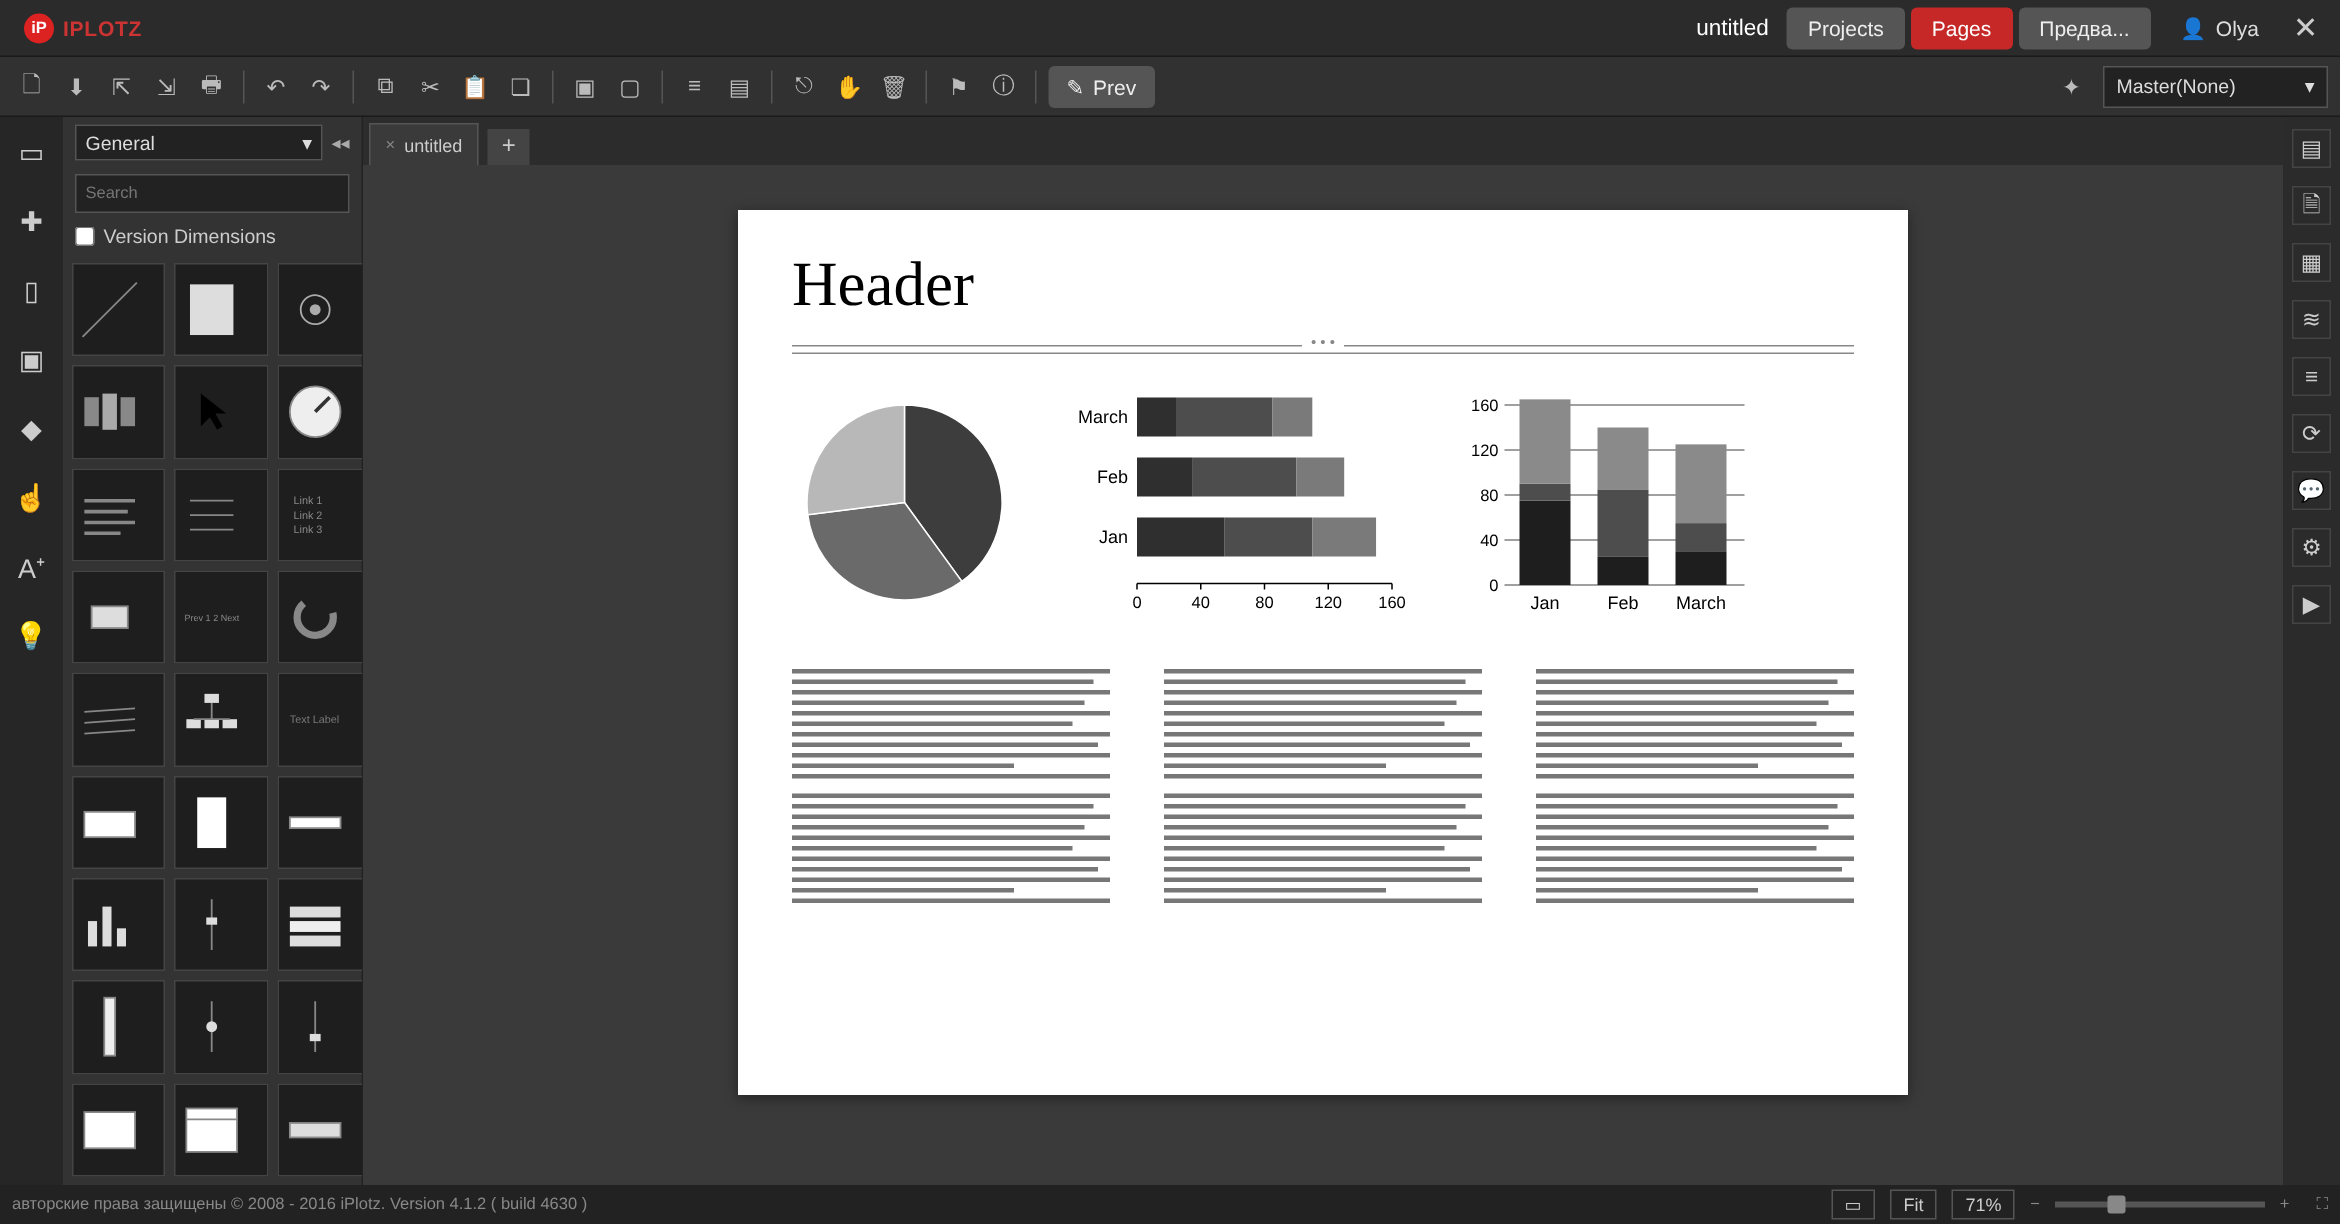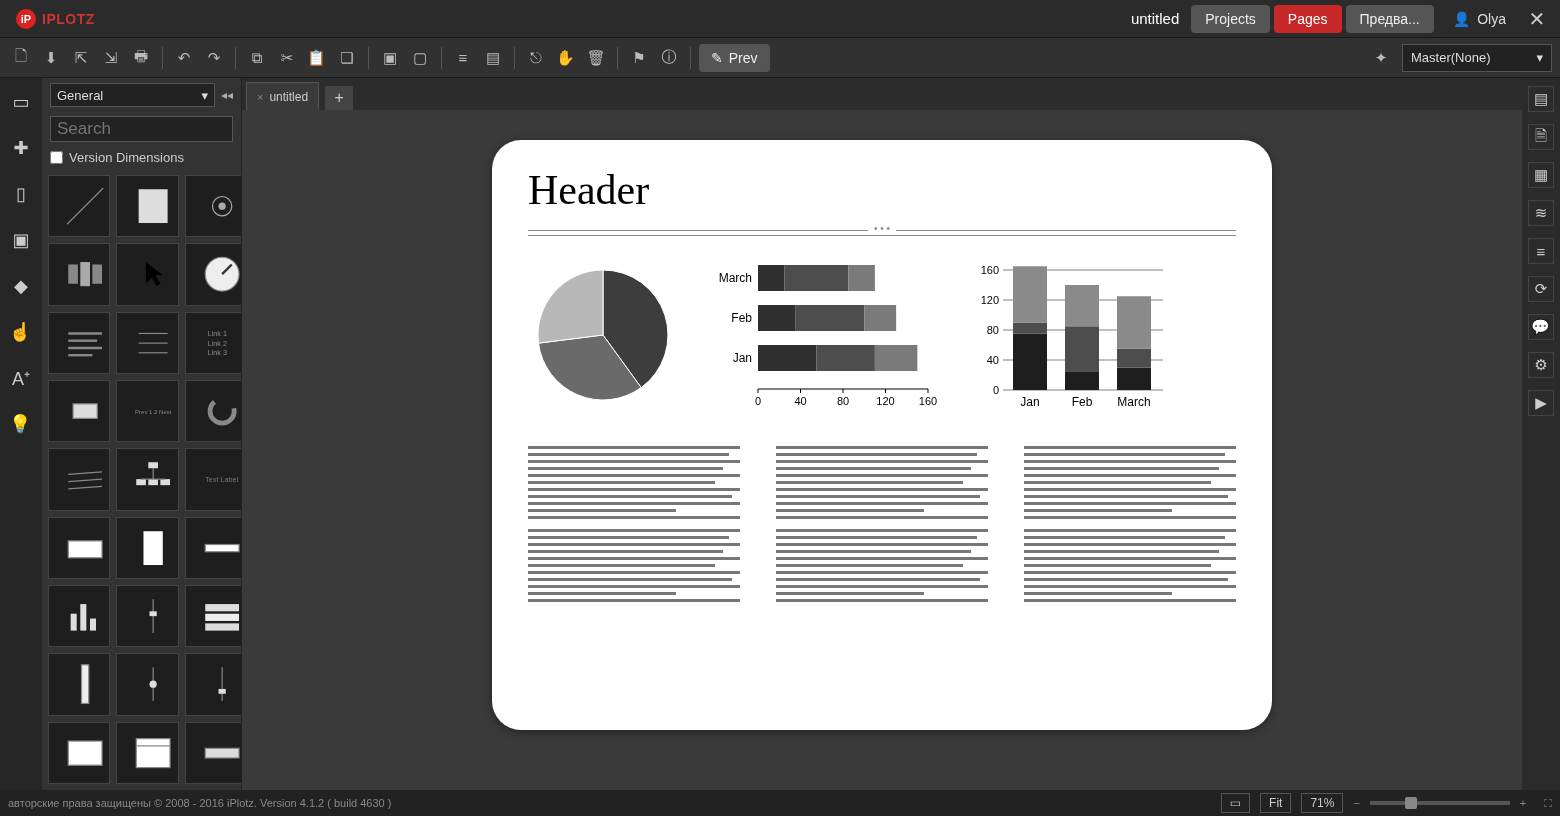"Search" #search-input { font-size: 17px -> 11px }
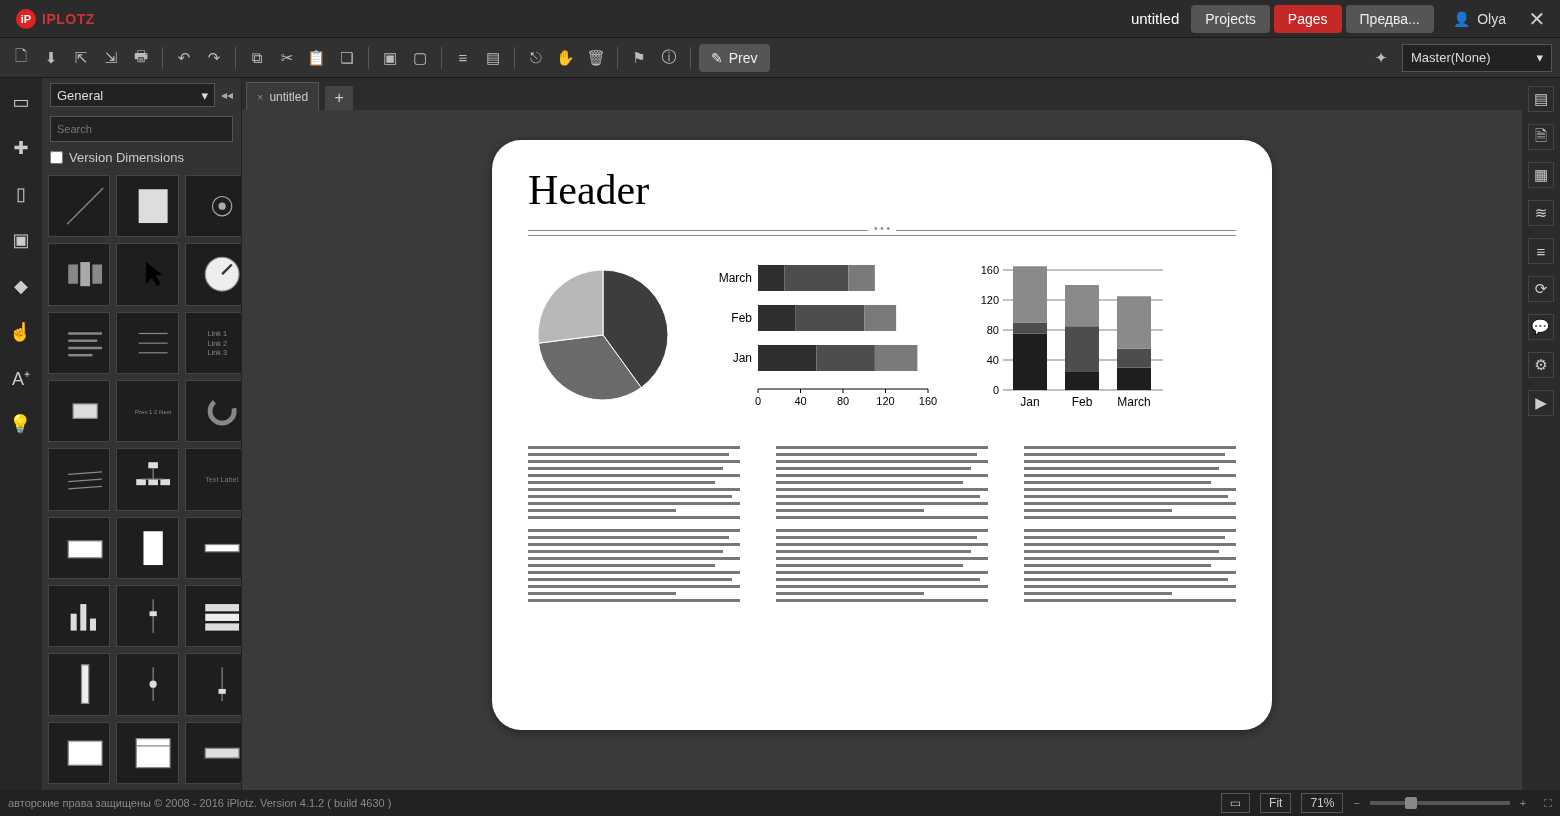"Header" #page { border-radius: 29px -> none }
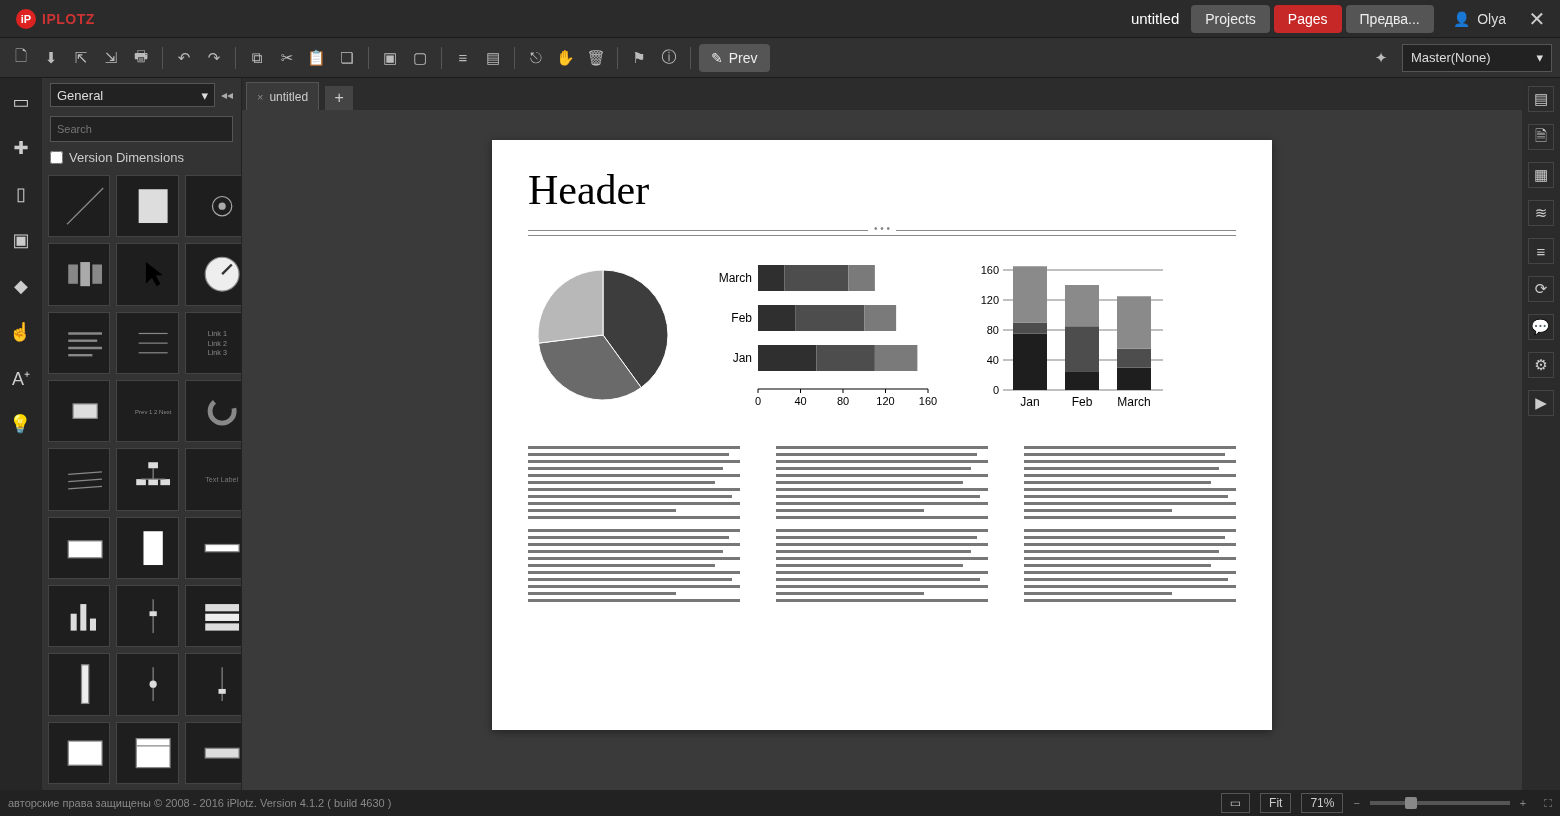"Link 1" .comp-cell { justify-content: flex-end -> flex-start }
